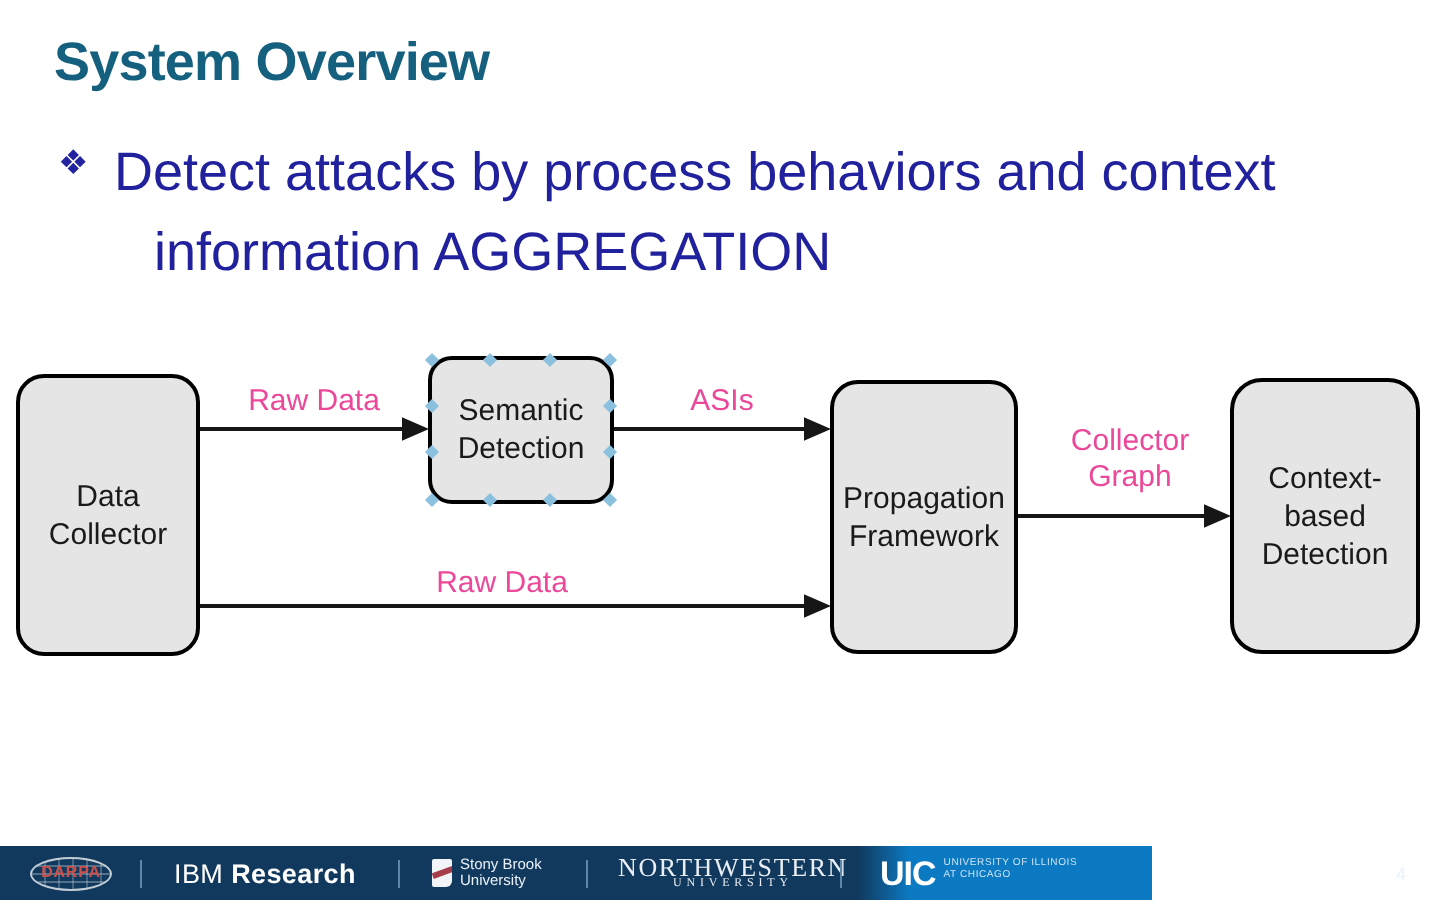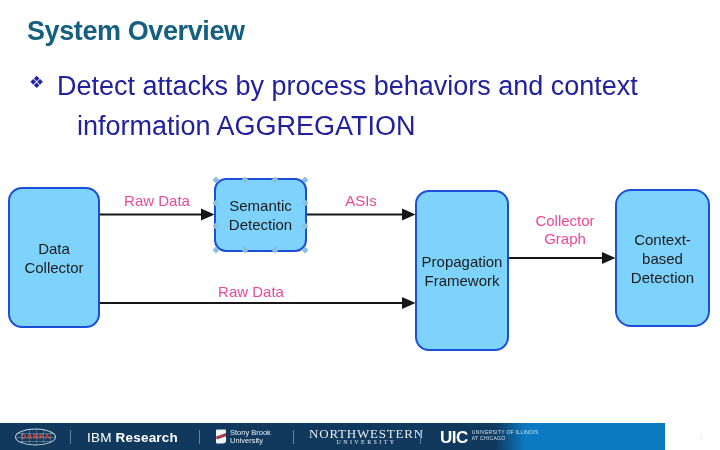"Semantic Detection" .node { background: #7dd3fc -> #e5e5e5; border: 2px solid #1d4ed8 -> 2px solid #000000 }
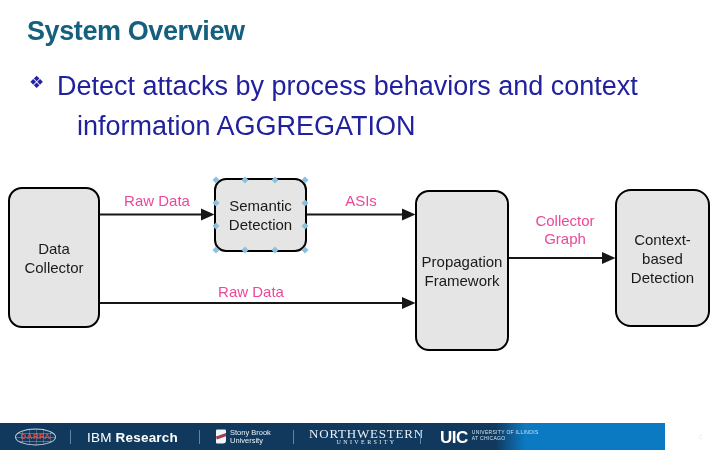"Propagation Framework" .node.n3 { height: 161px -> 137px }
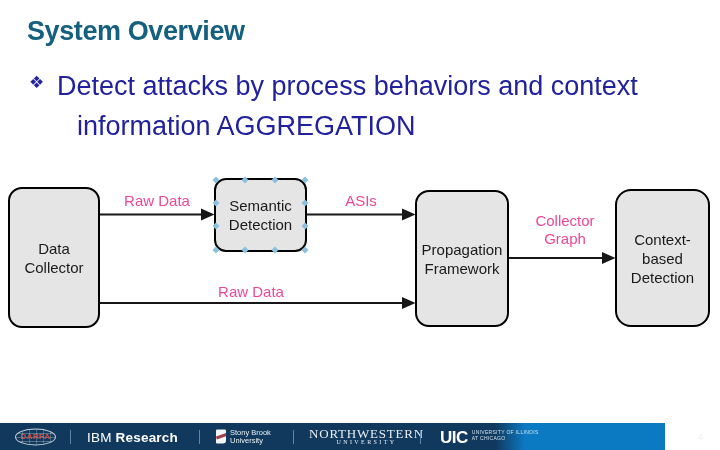"DARPA" .footer { padding-left: 29px -> none; width: 636px -> 576px }
